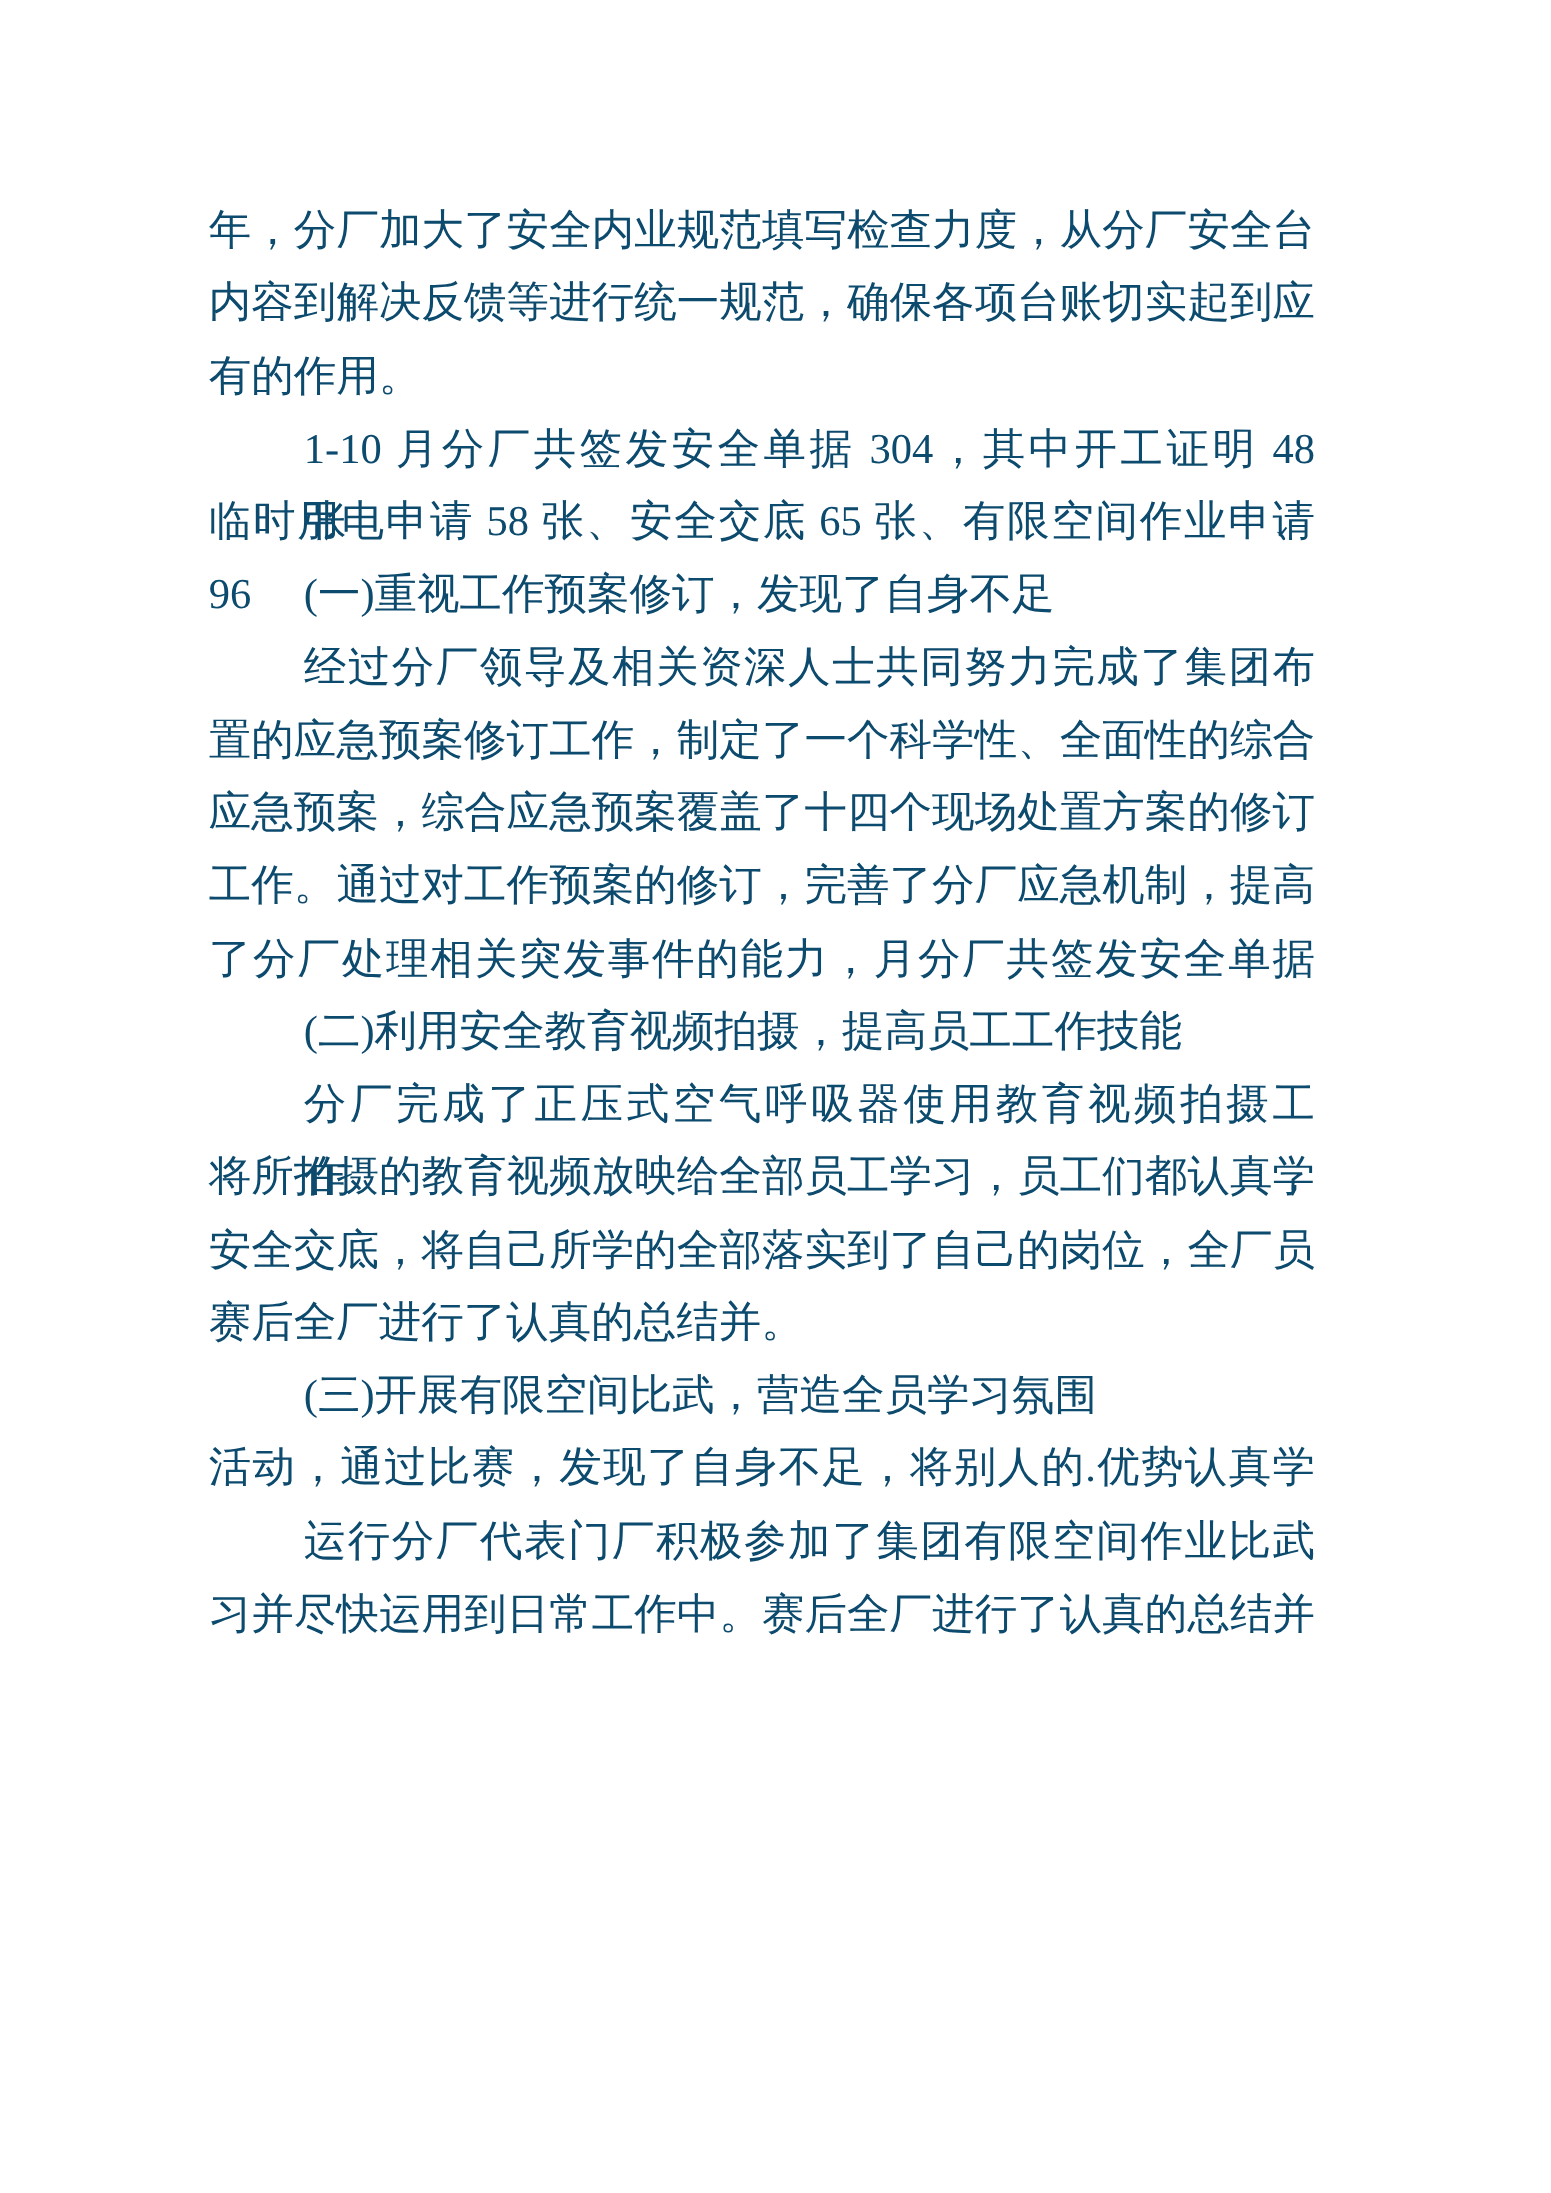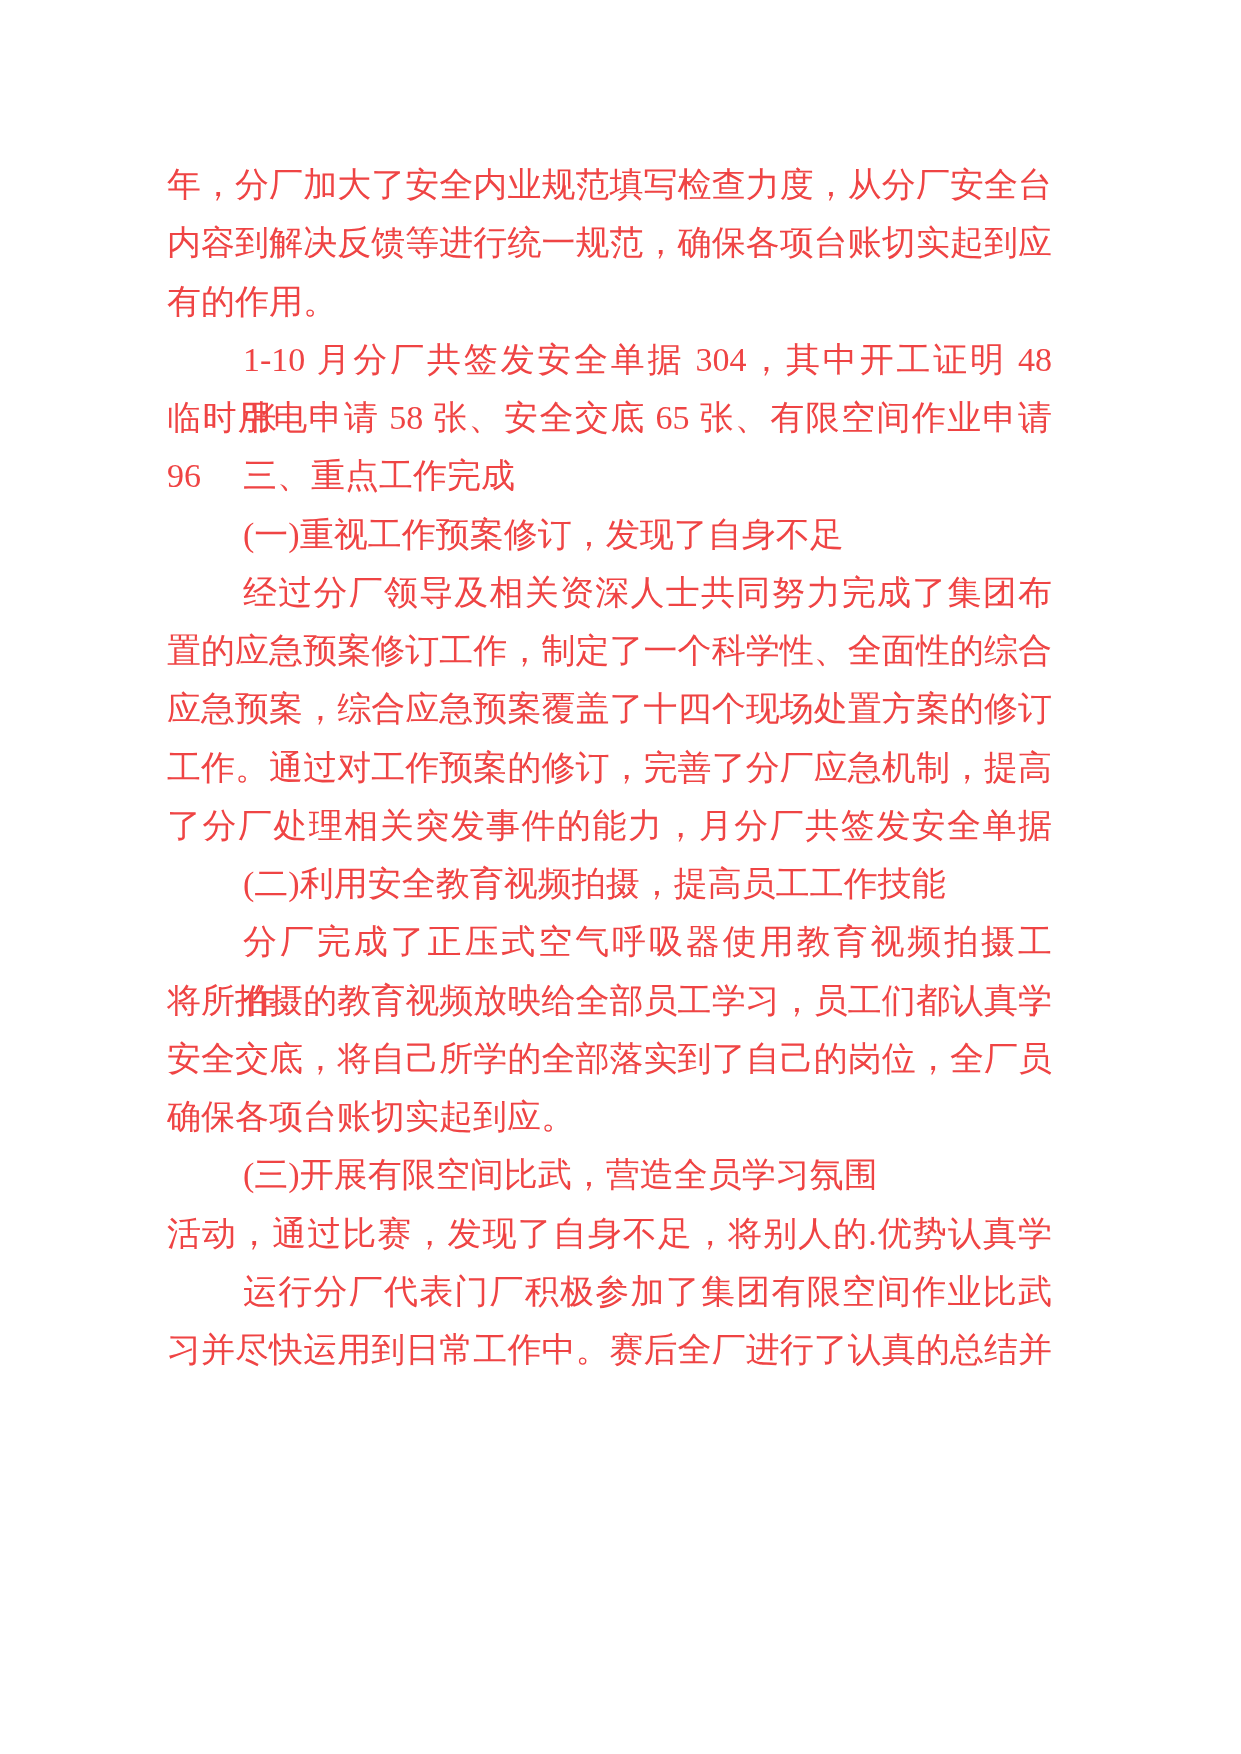"年，分厂加大了安全内业规范填写检查力度，从分厂安全台" .line { color: #ef4444 -> #0c4a6e }
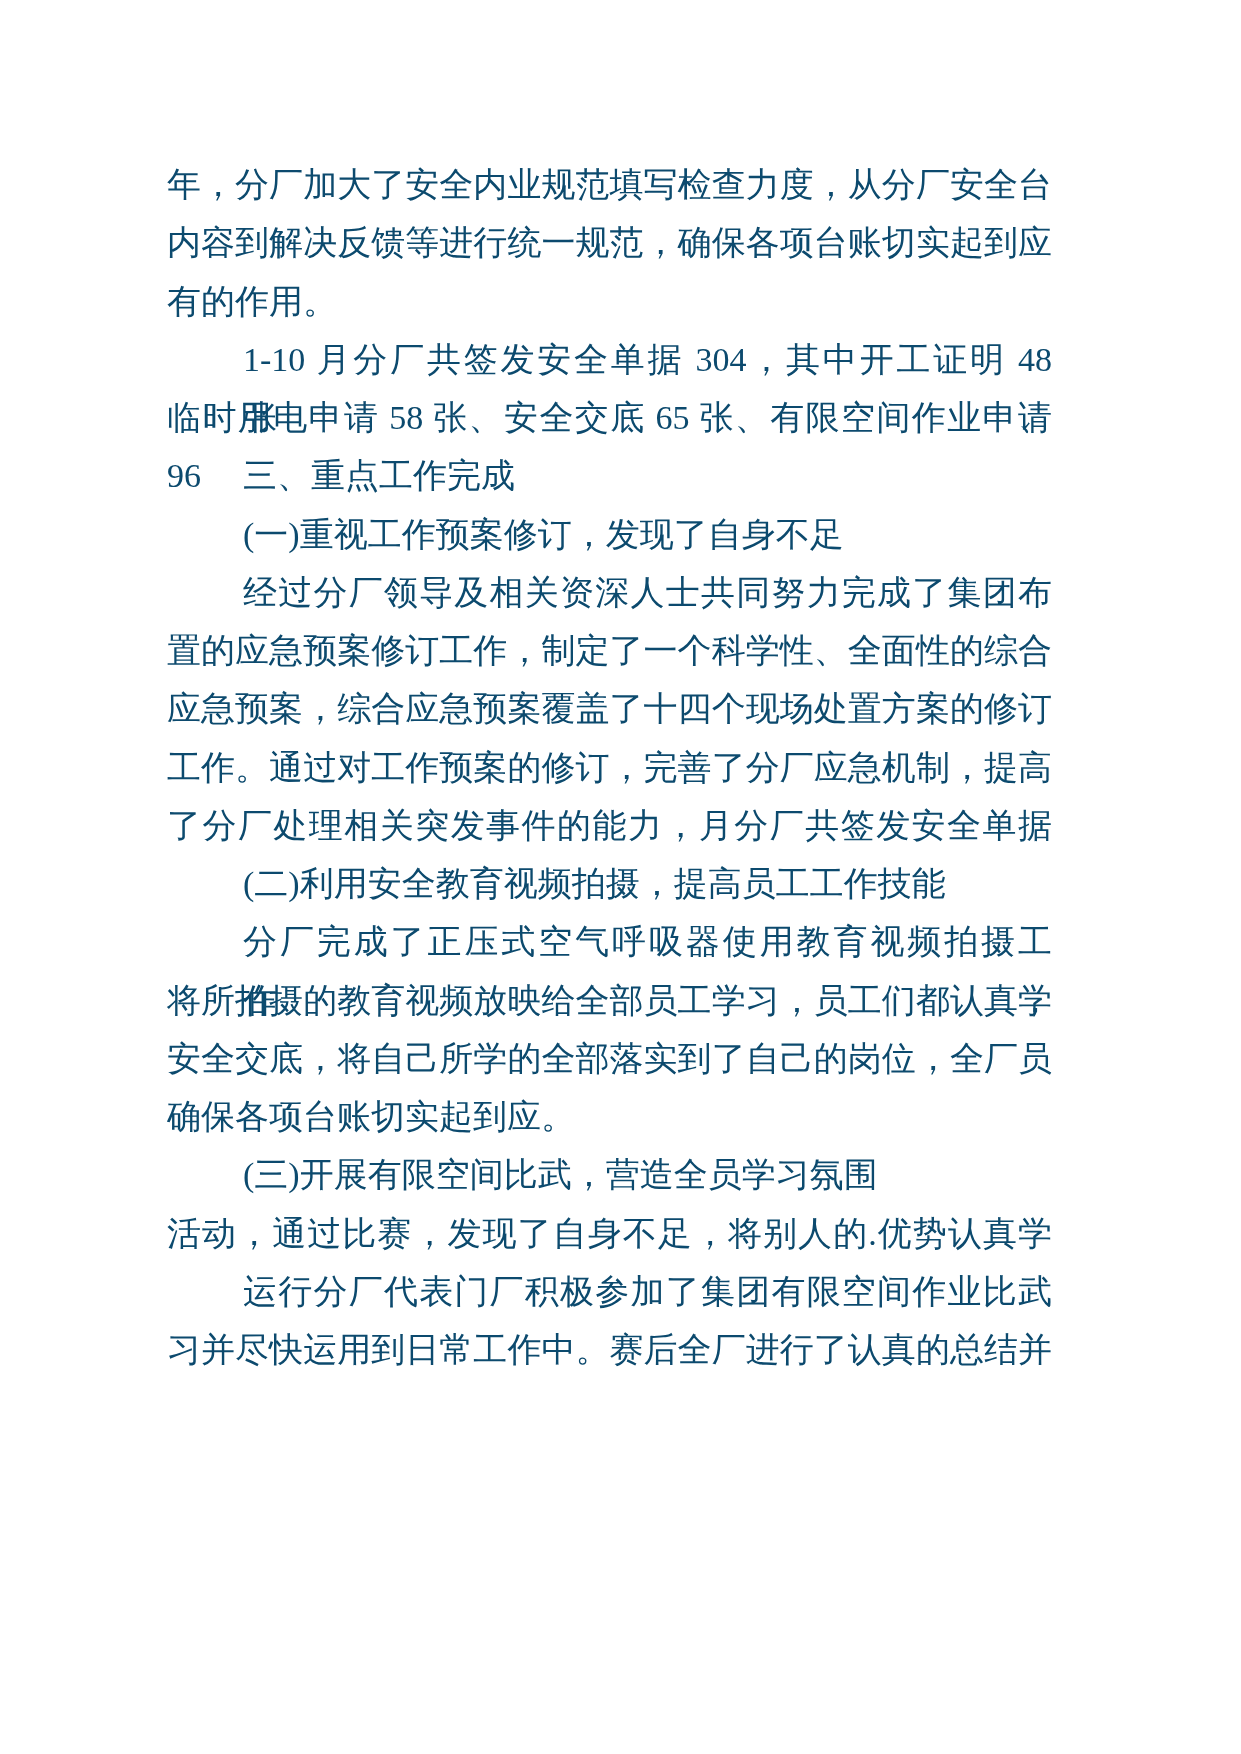"三、重点工作完成" div.line { html: <div>三、重点工作完成</div> -> none }
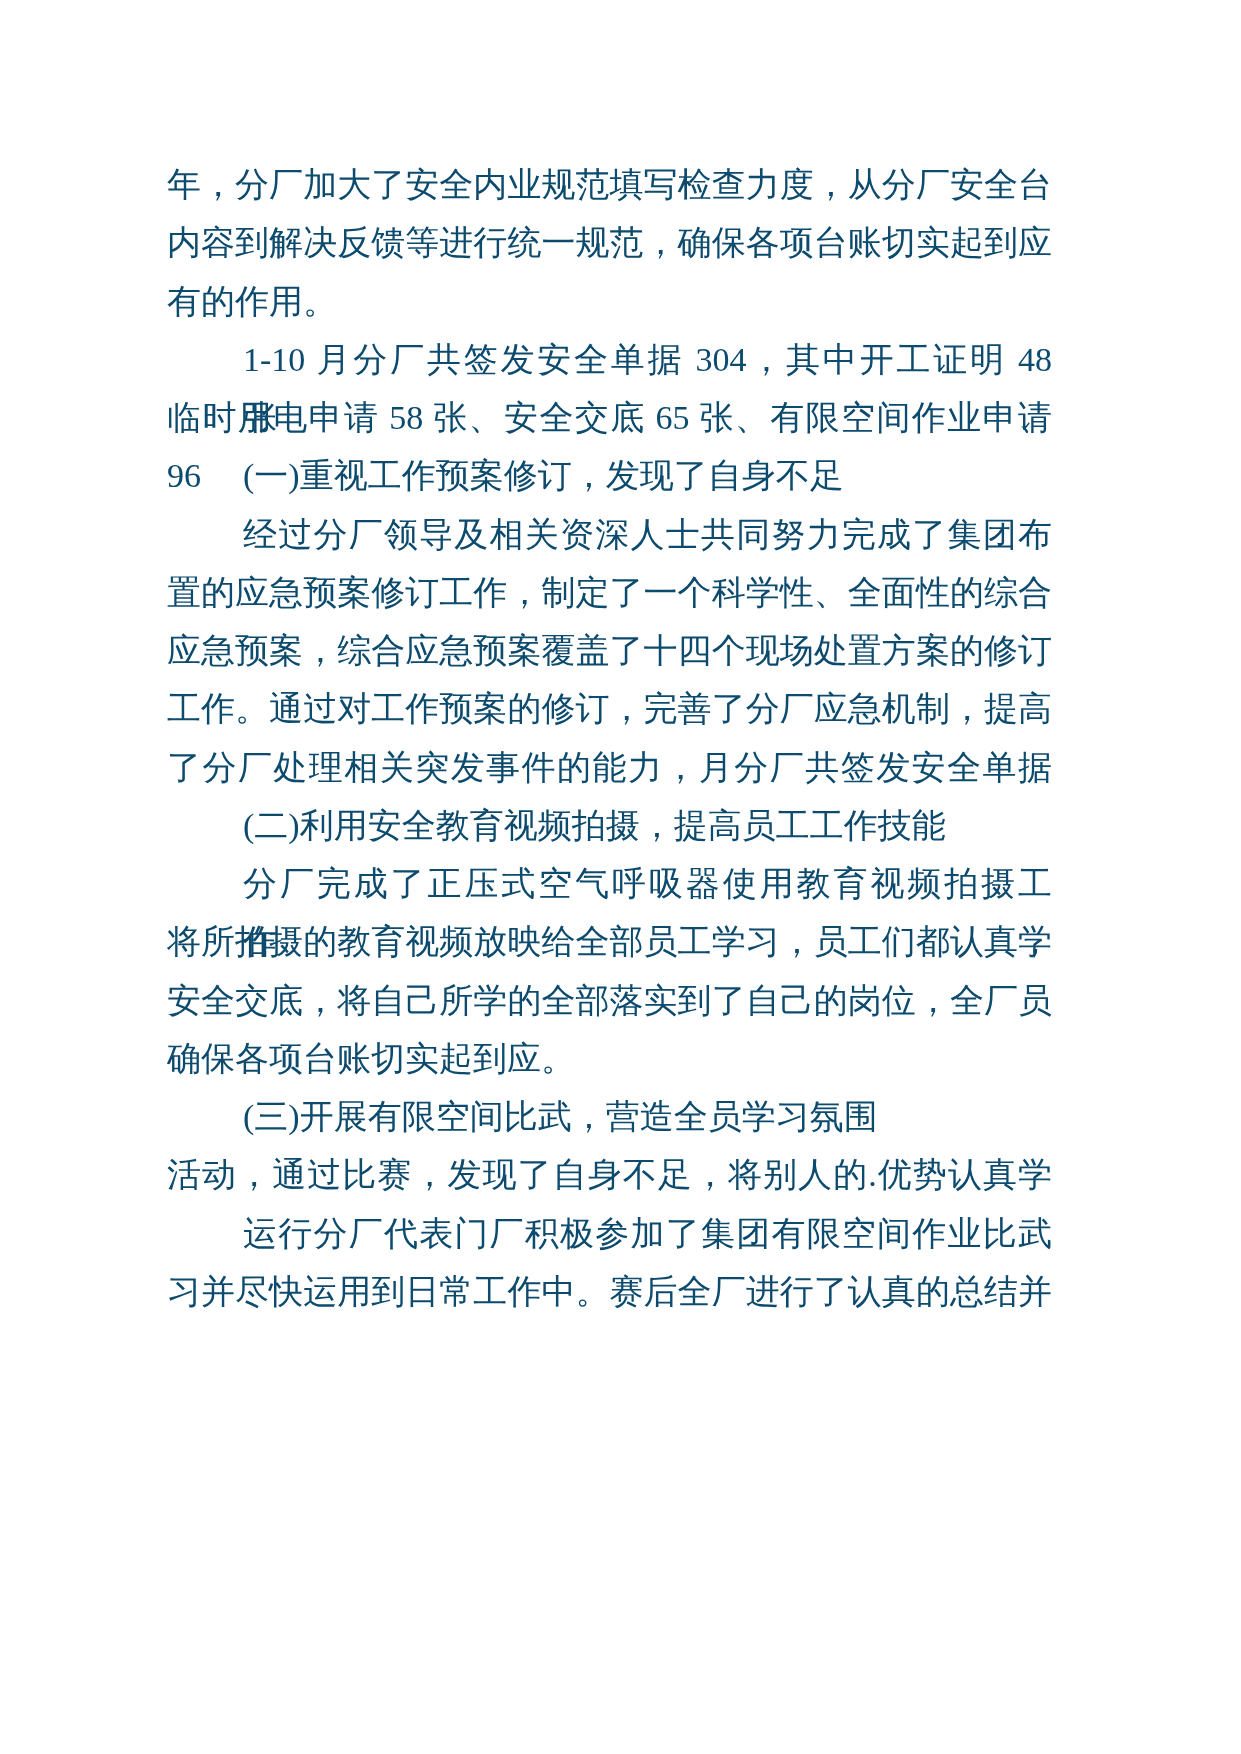"确保各项台账切实起到应。" div.line { text: 确保各项台账切实起到应 -> 赛后全厂进行了认真的总结并 }
